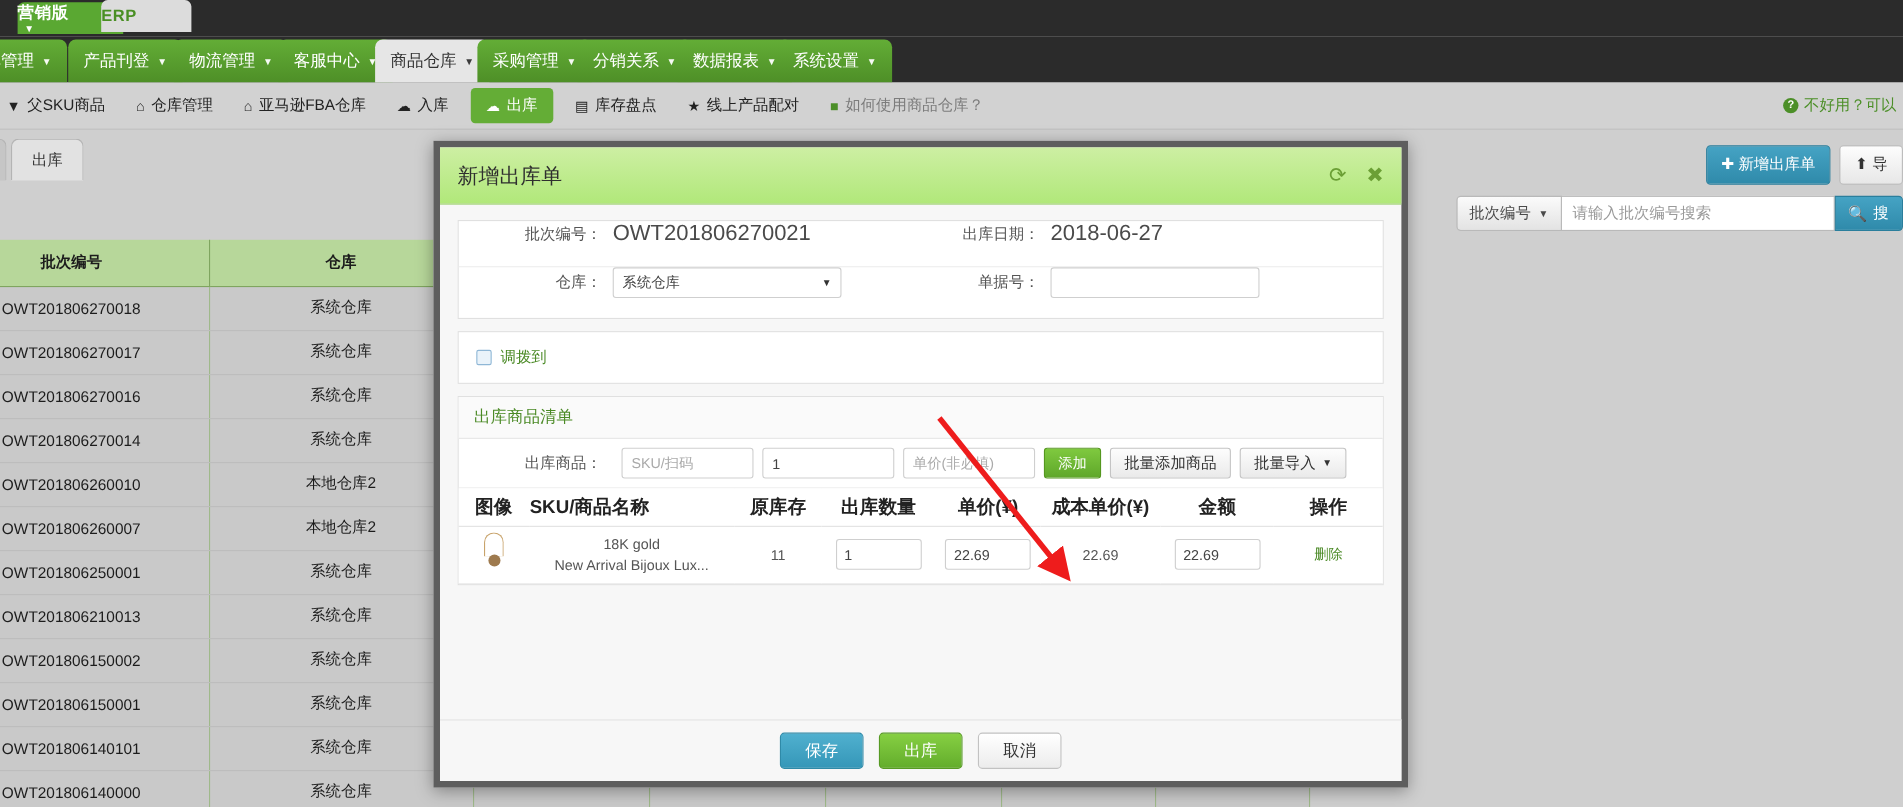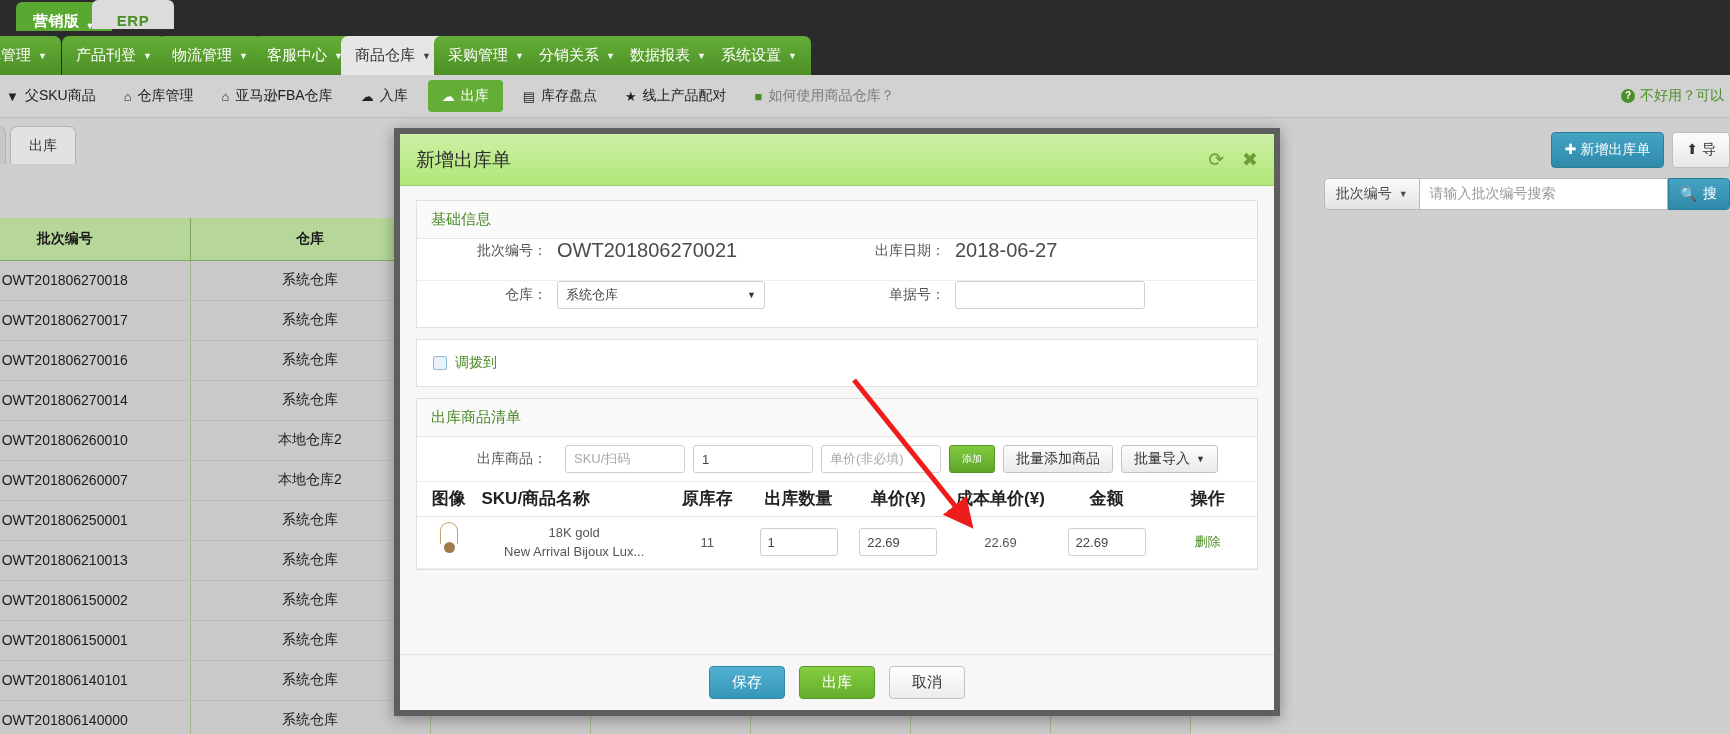"营销版" .brand-tab { align-items: flex-end -> flex-start; flex-direction: none -> column }
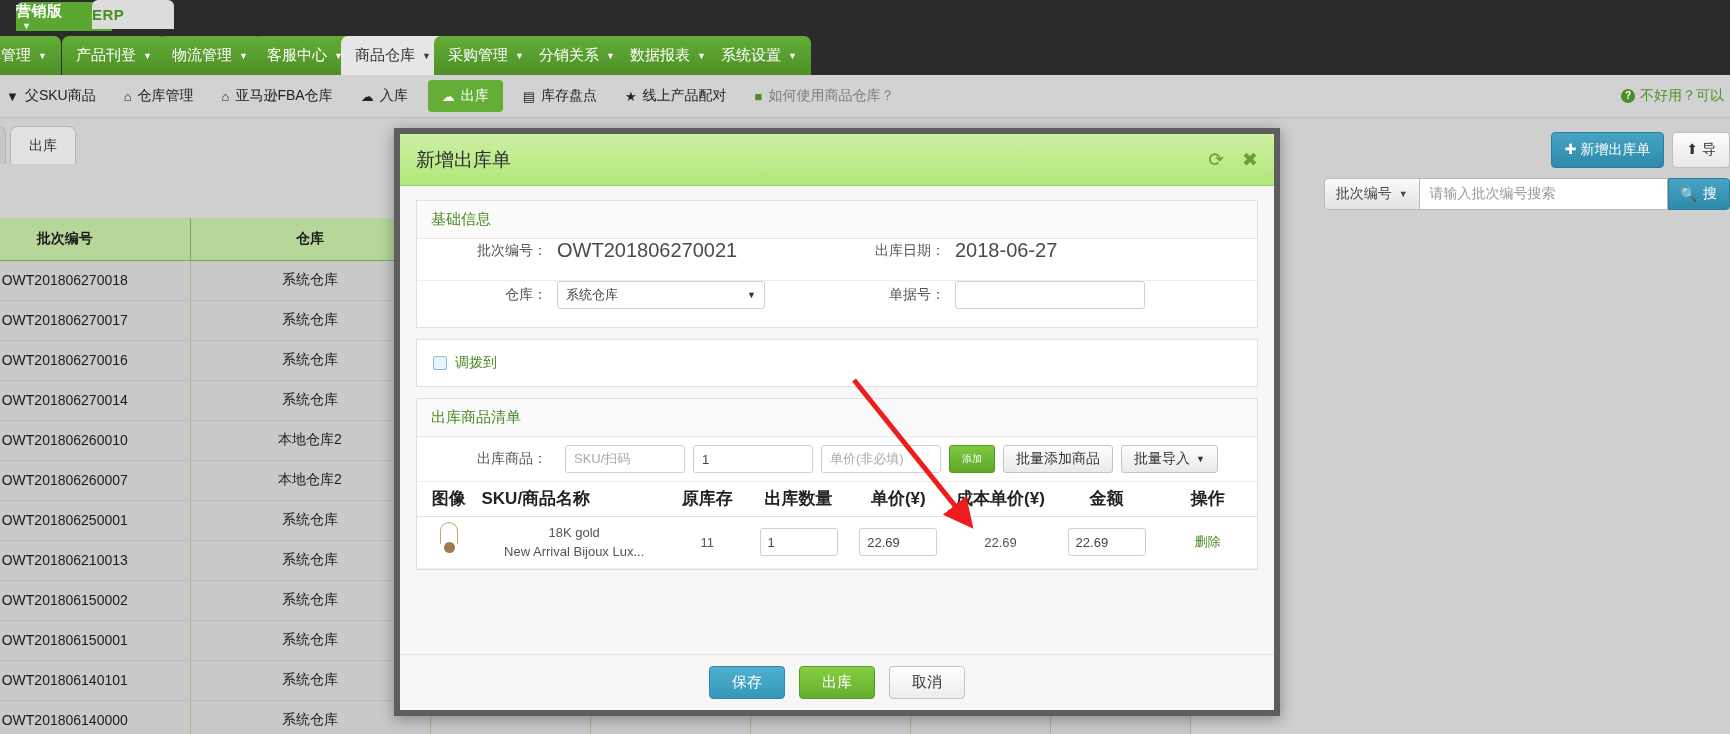"基础信息" div.panel-head { html: <div>基础信息</div> -> none }
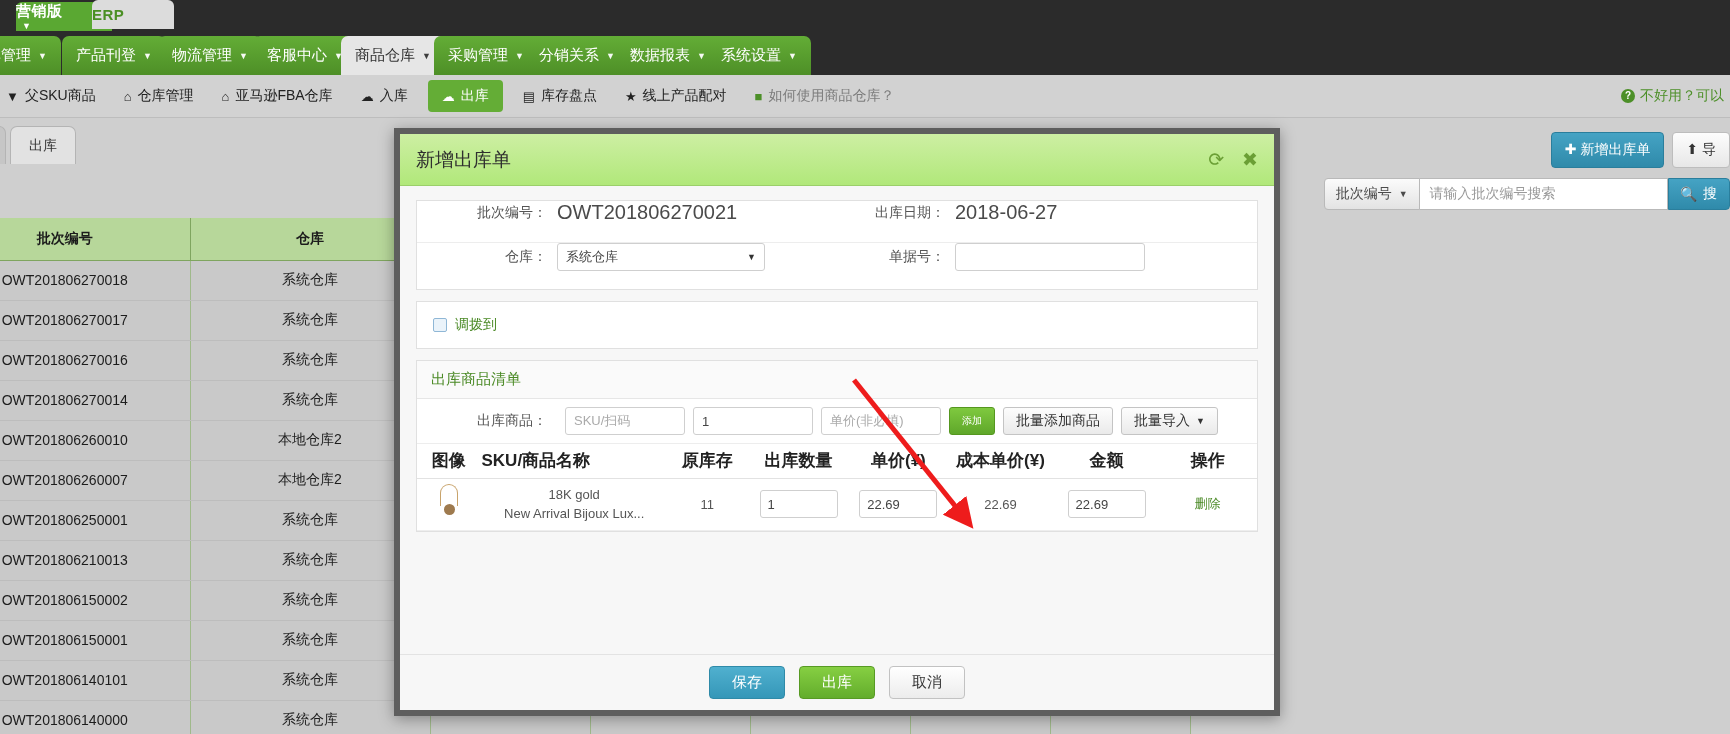"添加" .btn-green { font-size: 10px -> 13px }
